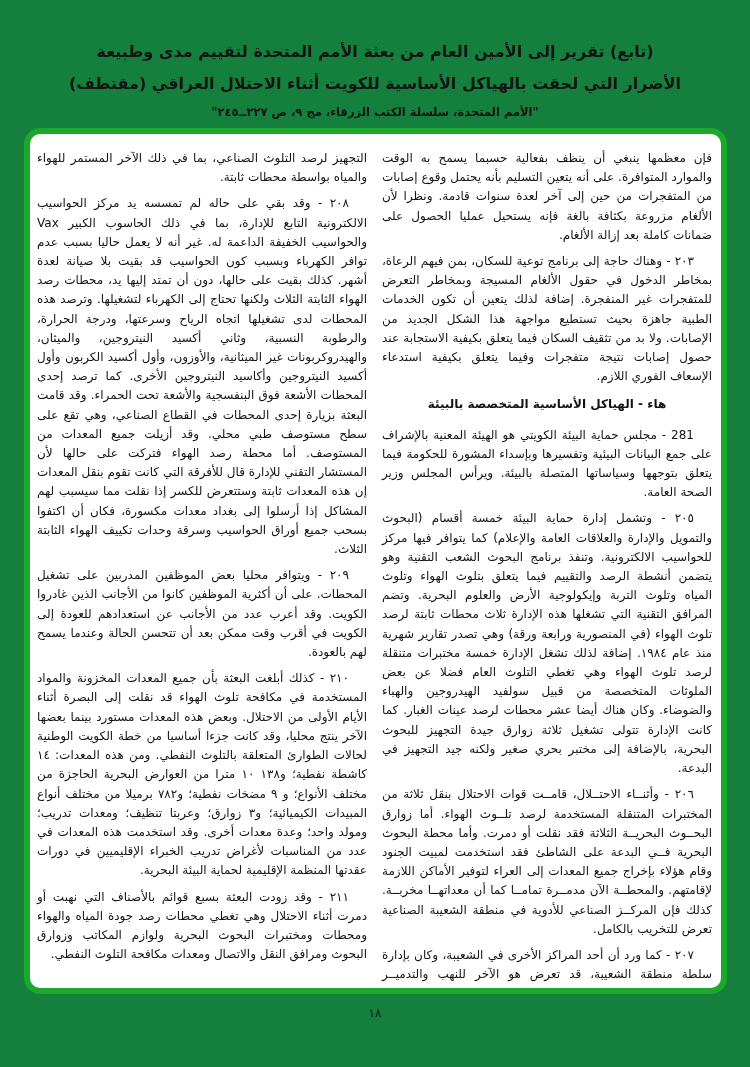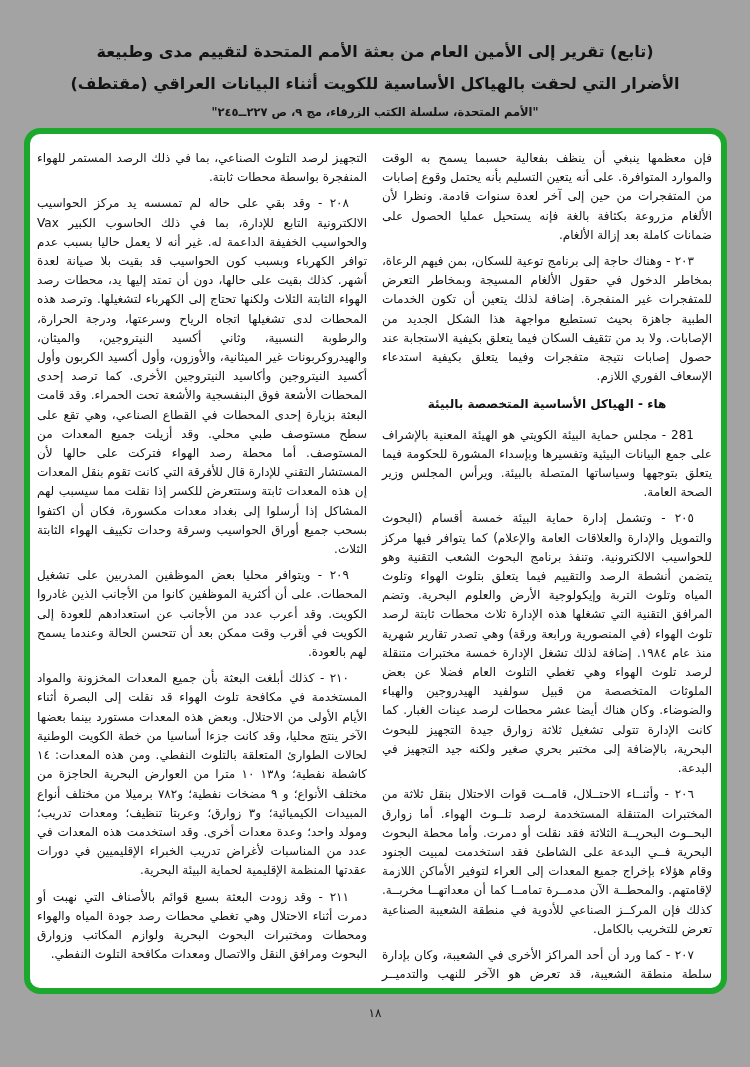"(تابع) تقرير إلى الأمين العام" .page { background: #a3a3a3 -> #15803d }
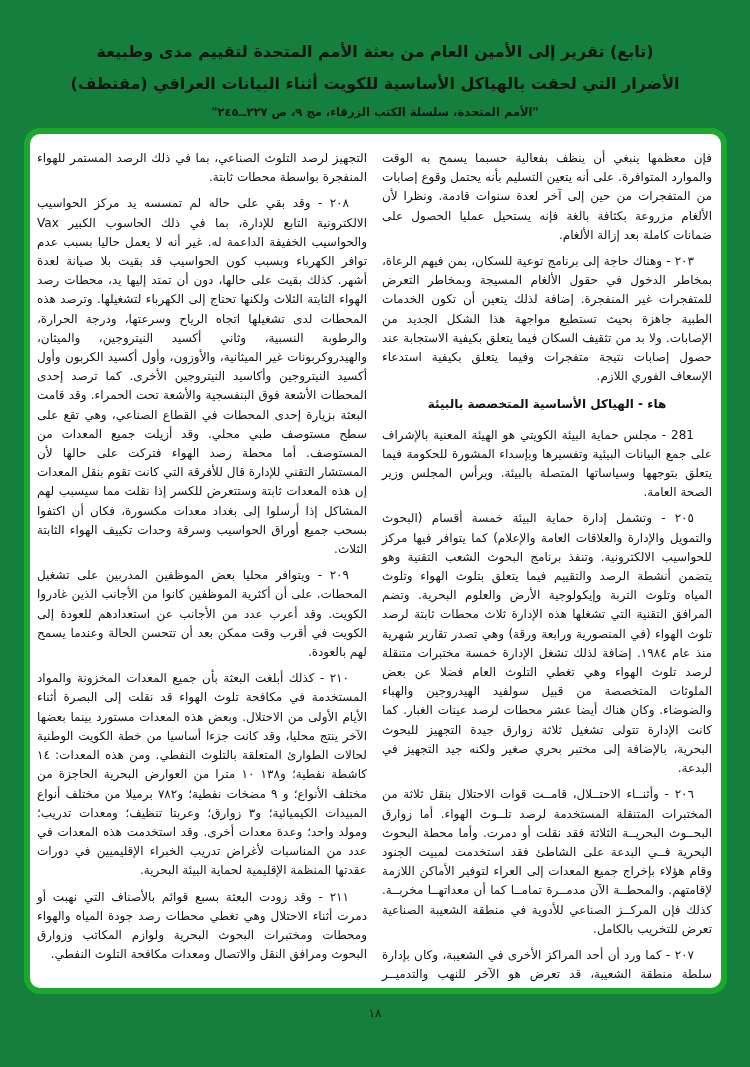"الأضرار التي لحقت بالهياكل الأساسية" div.title-line { text: البيانات -> الاحتلال }
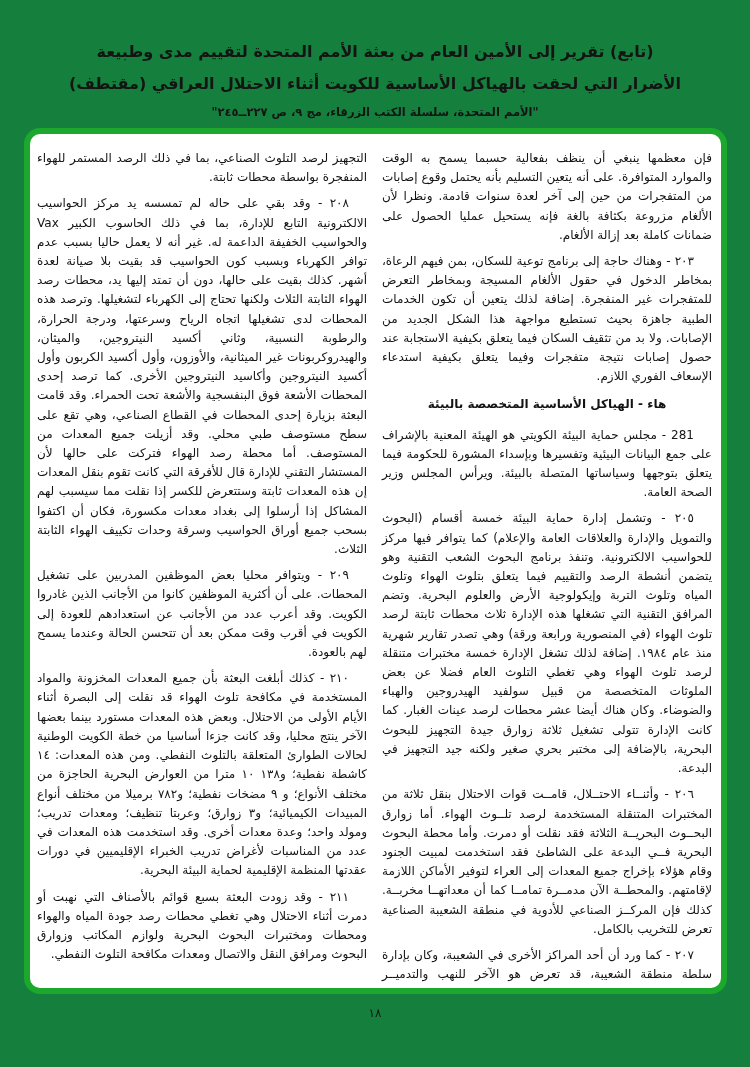"التجهيز لرصد التلوث الصناعي، بما" p.cont { text: الرصد المستمر للهواء المنفجرة -> الآخر المستمر للهواء والمياه }
